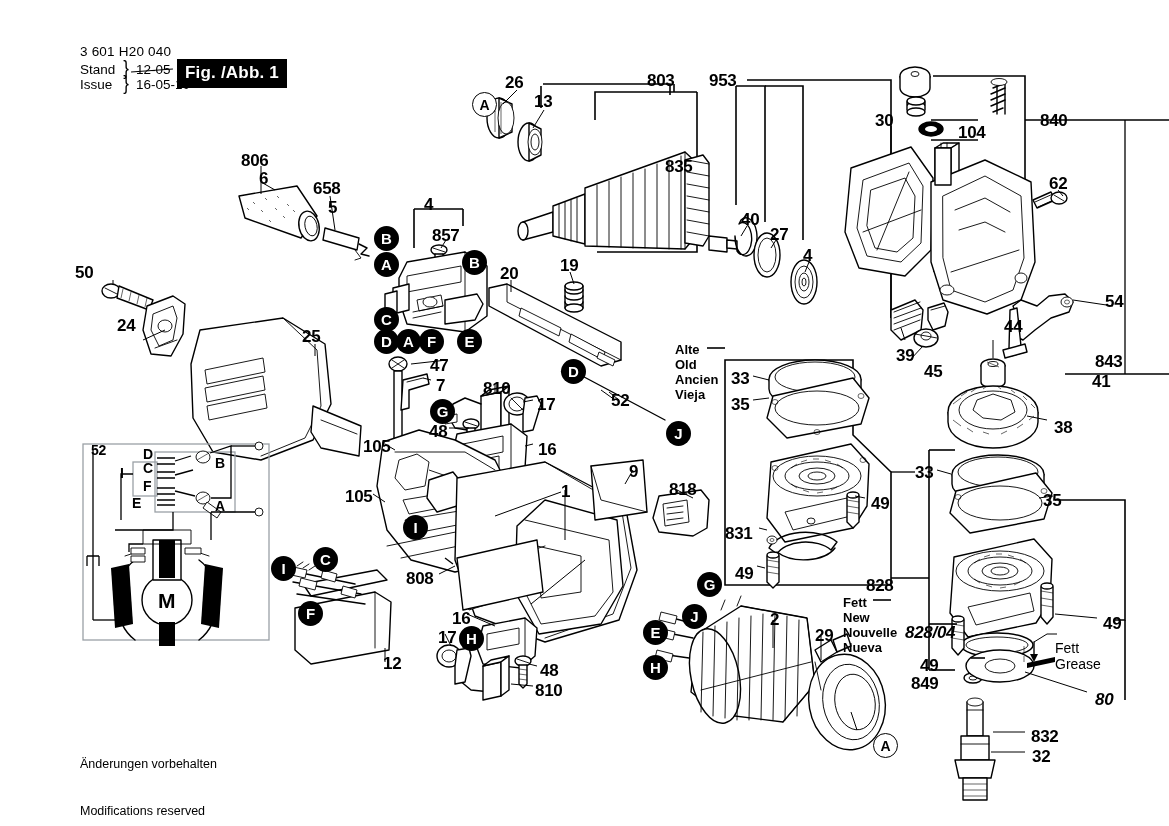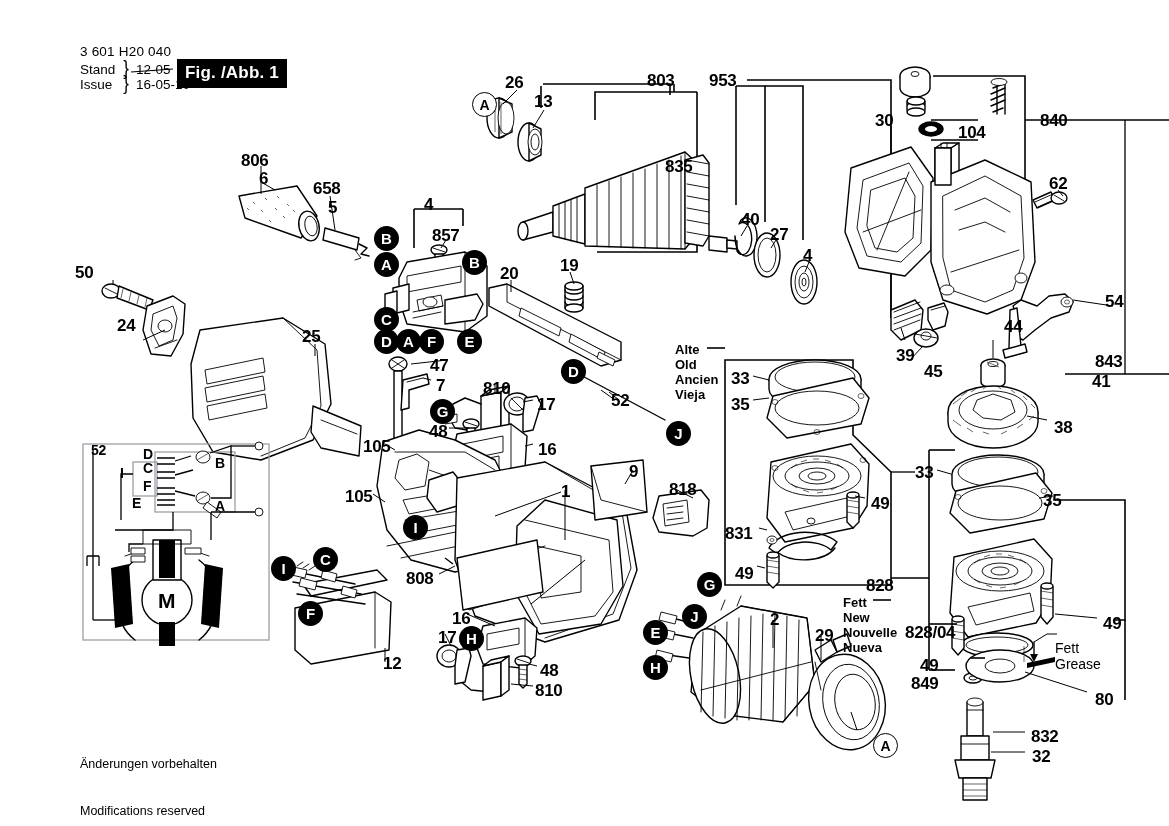"828/04" div.lbl { font-style: none -> italic }
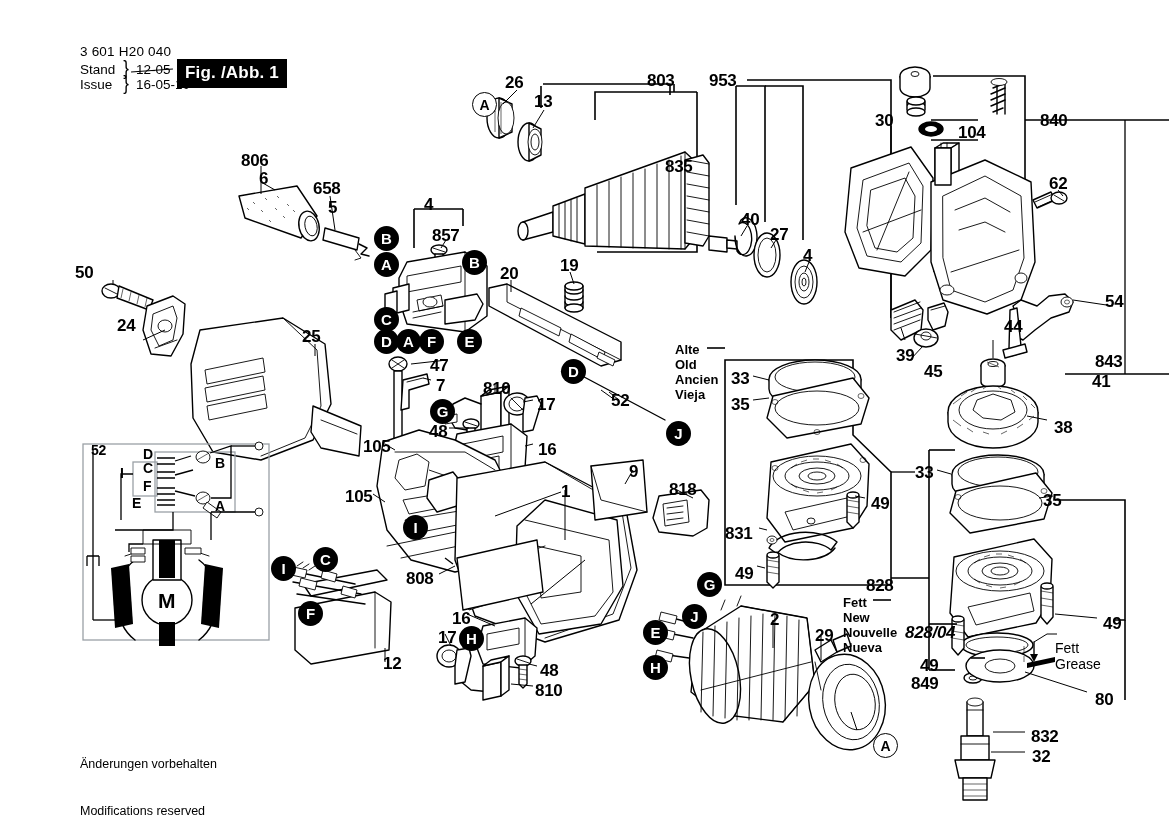"80" div.lbl { font-style: none -> italic }
